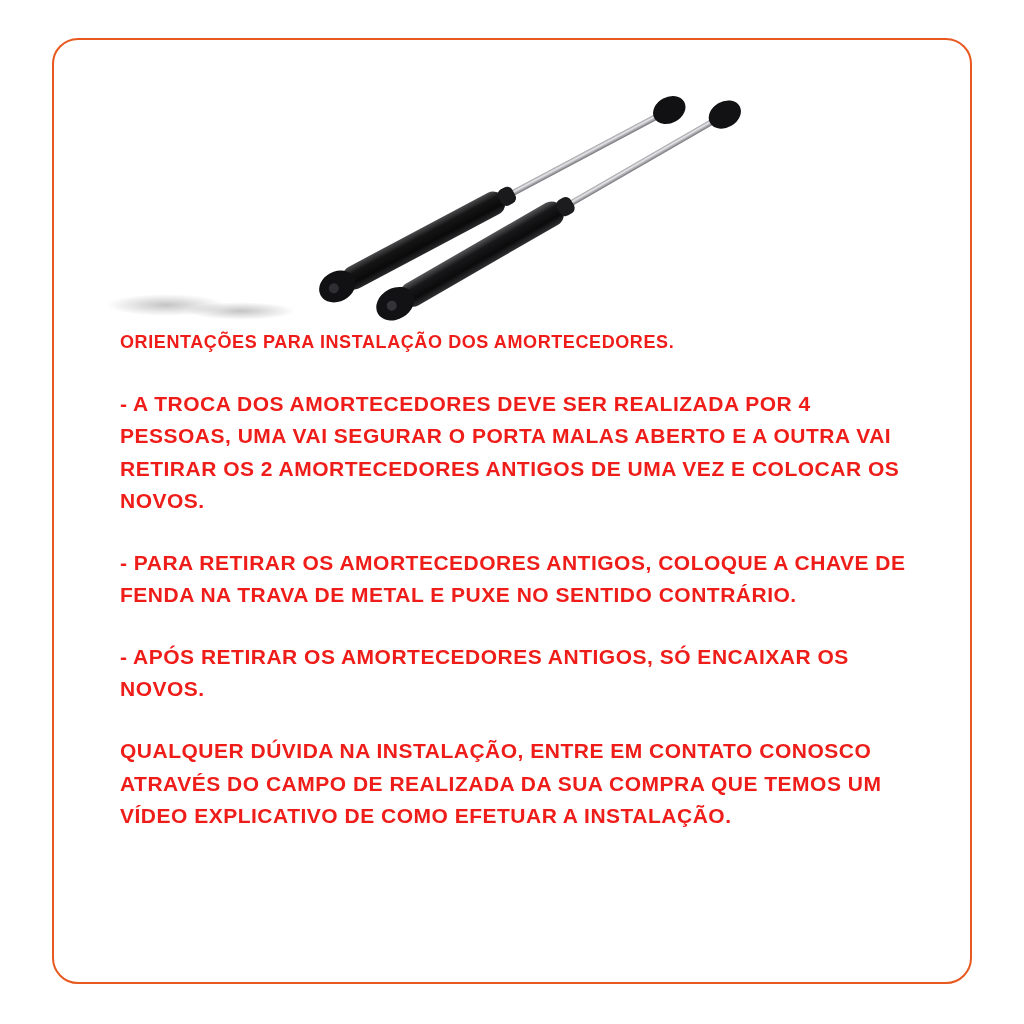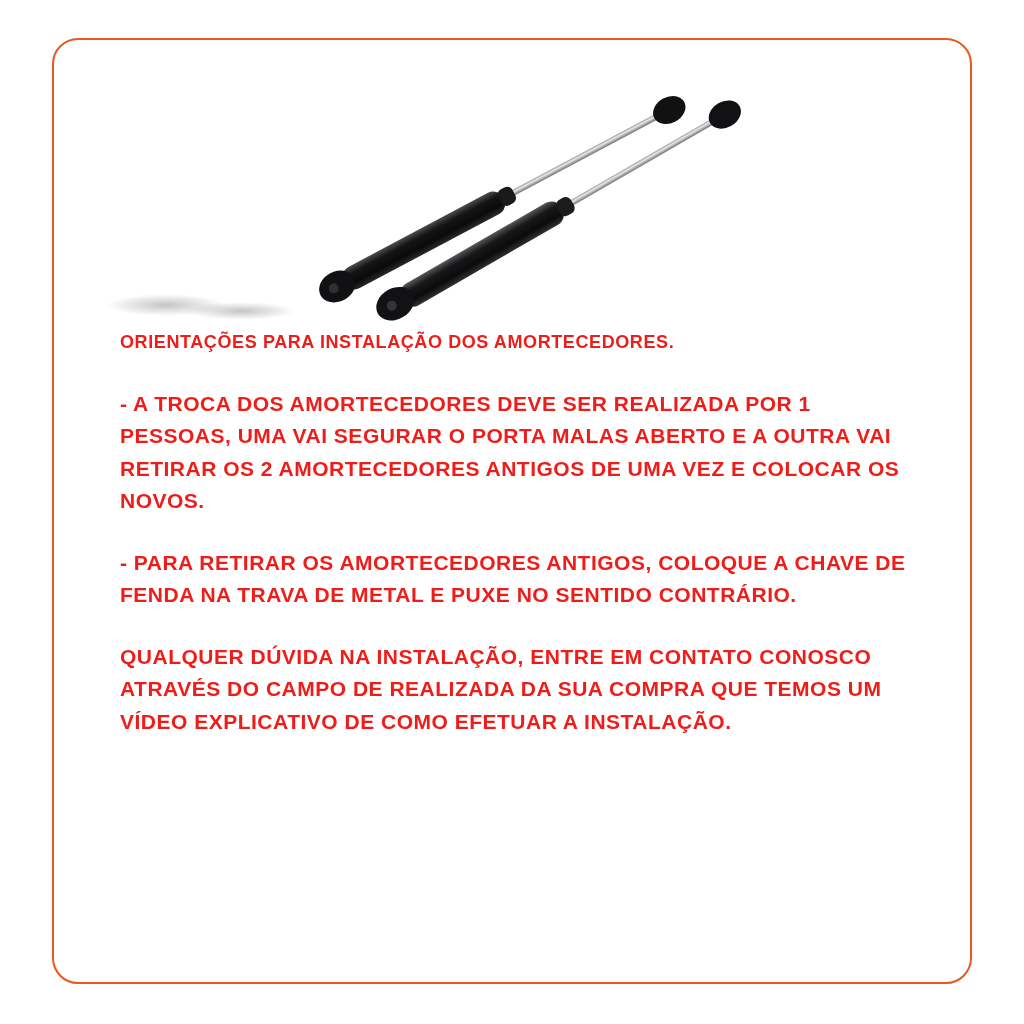"- A TROCA DOS AMORTECEDORES" p.para { text: 1 -> 4 }
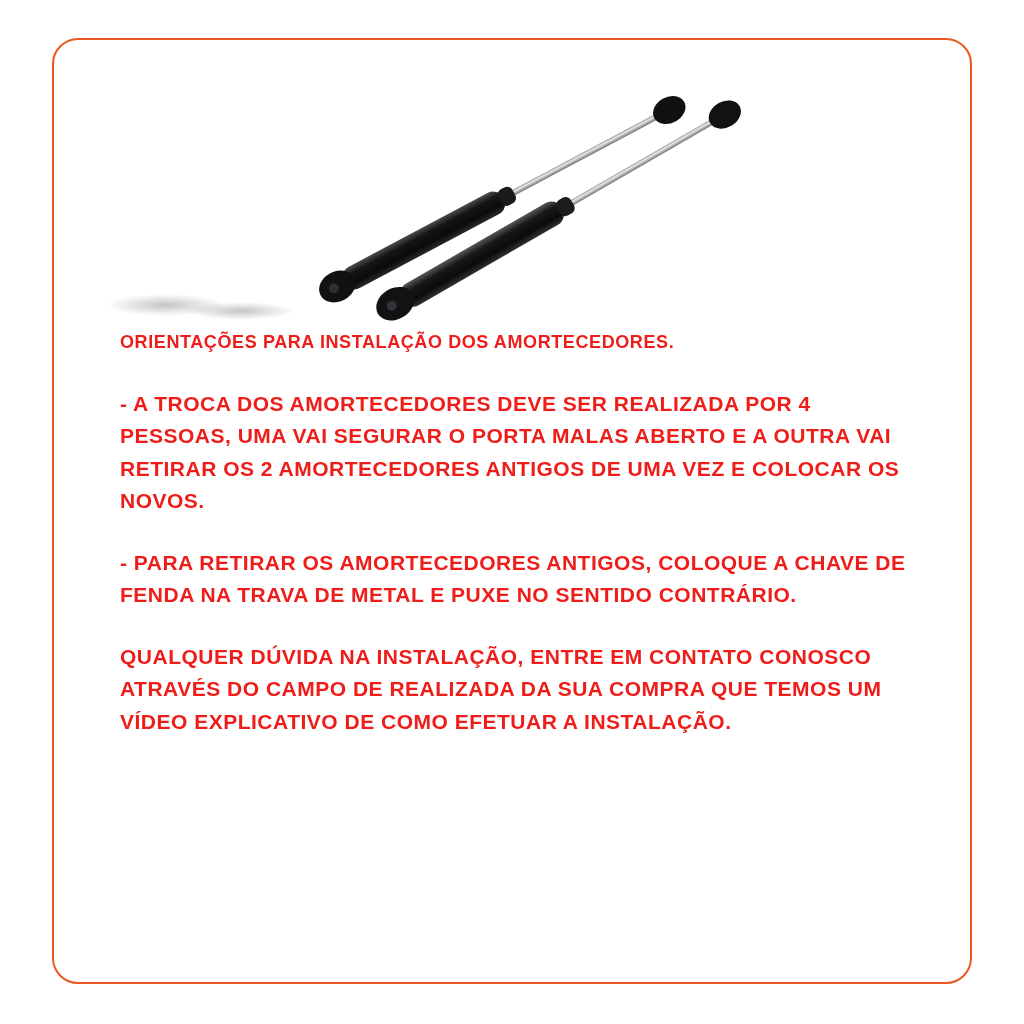"- APÓS RETIRAR OS AMORTECEDORES" p.para { html: none -> <p>- APÓS RETIRAR OS AMORTECEDORES ANTIGOS, SÓ ENCAIXAR OS NOVOS.</p> }
